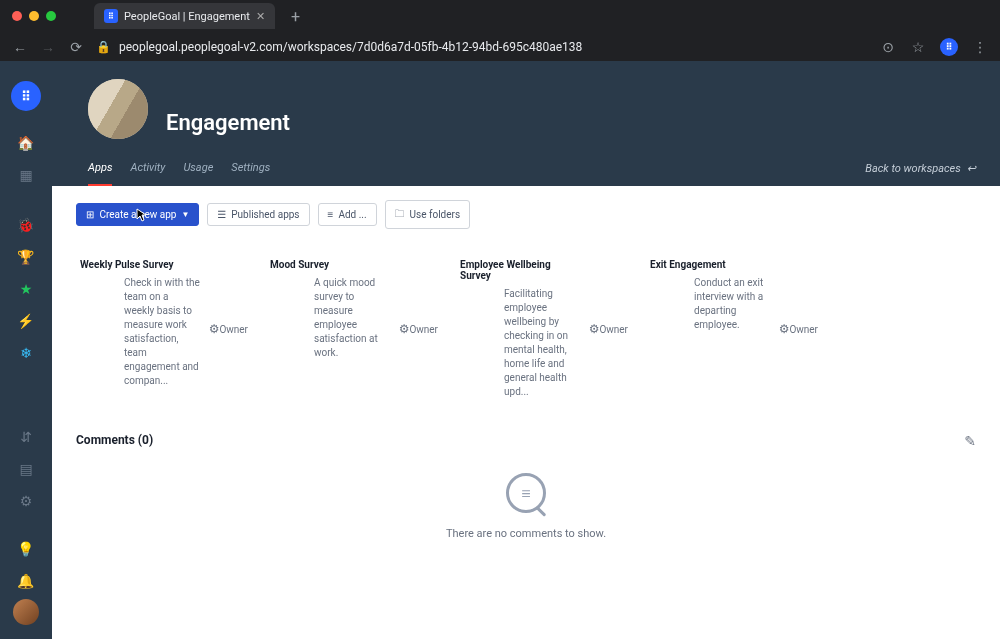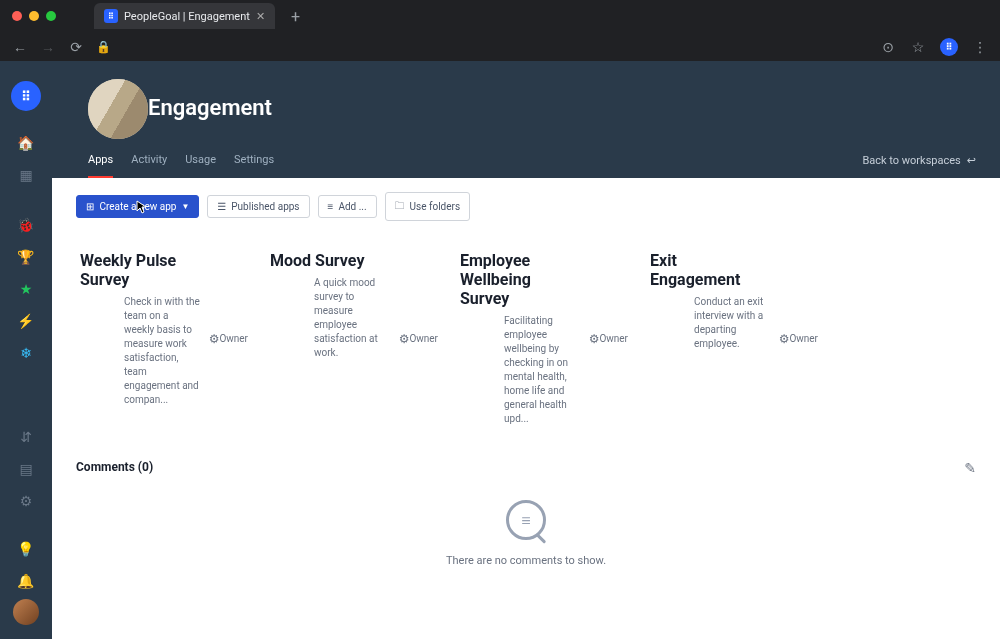"peoplegoal.peoplegoal-v2.com/workspaces/" span { html: none -> <span>peoplegoal.peoplegoal-v2.com/workspaces/7d0d6a7d-05fb-4b12-94bd-695c480ae138</span> }
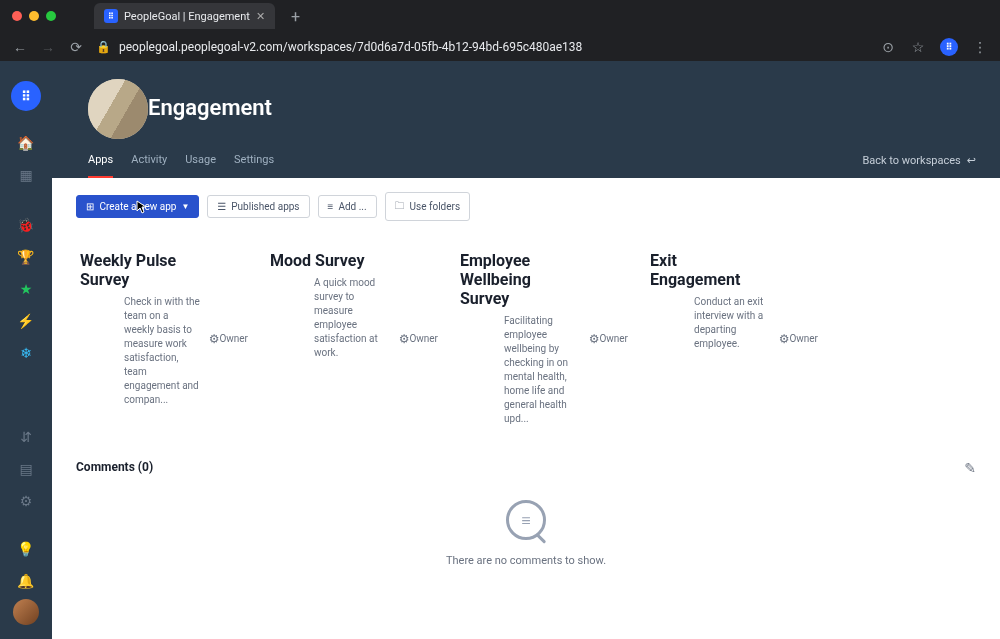"Engagement" .header-top { align-items: center -> flex-end; gap: none -> 18px }
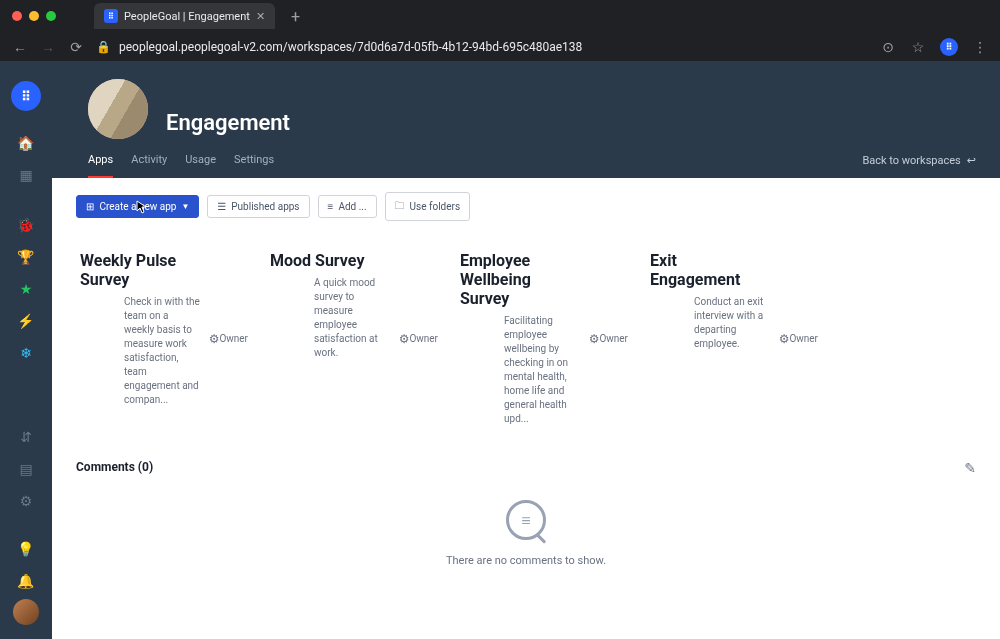"Apps" .nav-row { font-style: none -> italic; margin-top: 14px -> 22px }
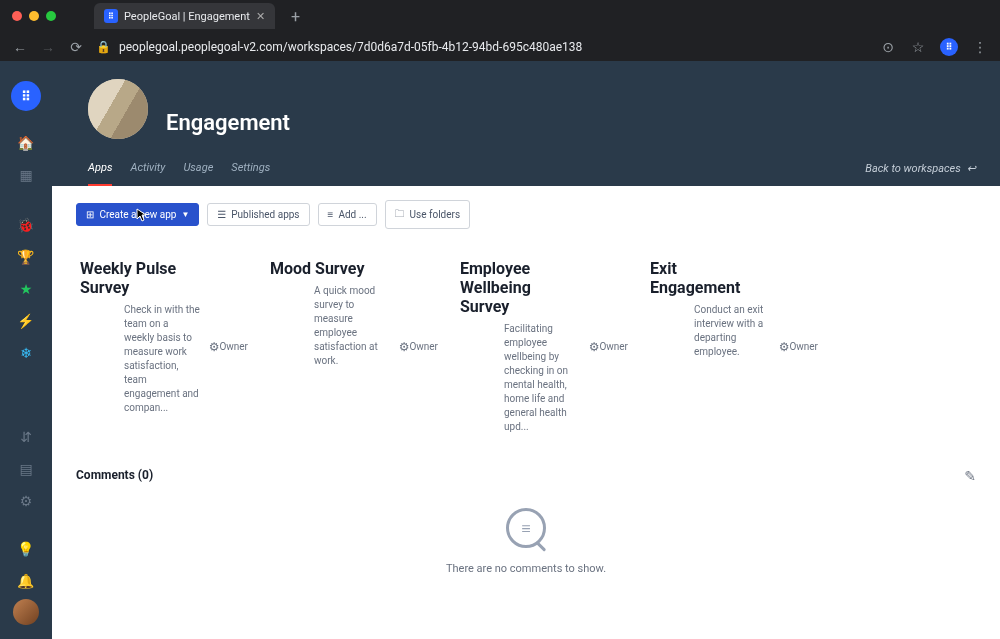"Weekly Pulse Survey" .card-title { font-size: 16px -> 10px }
